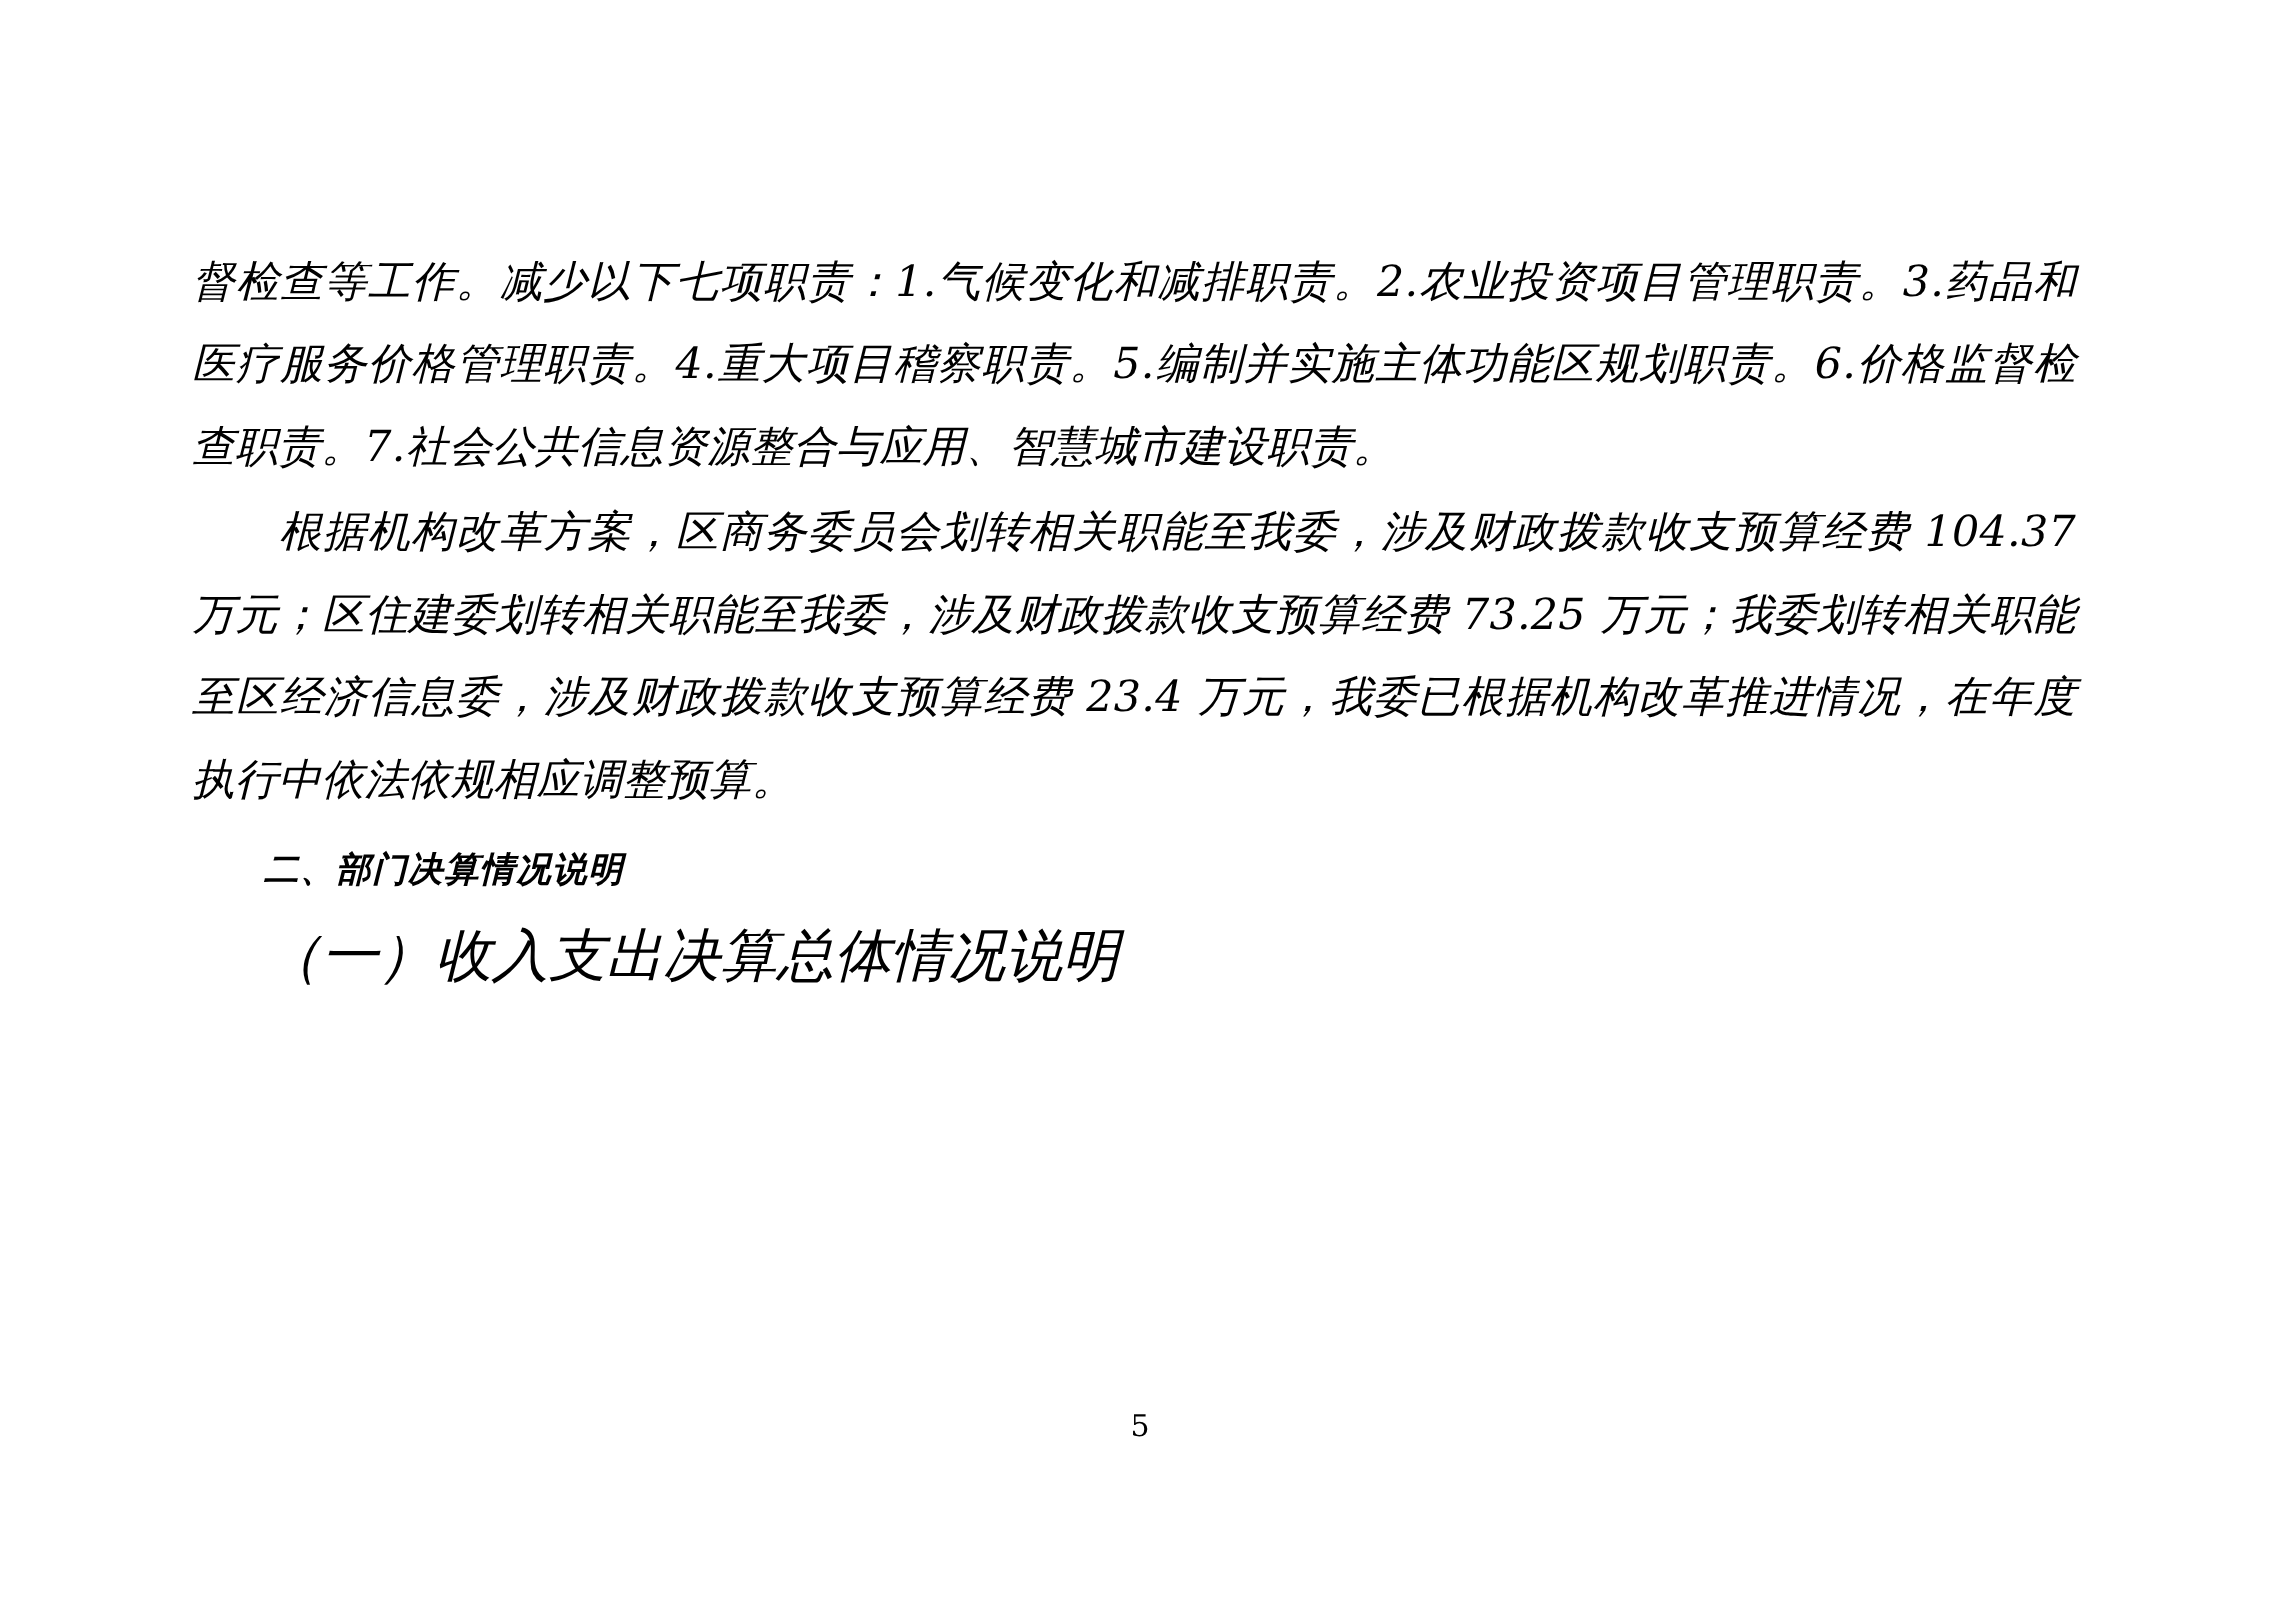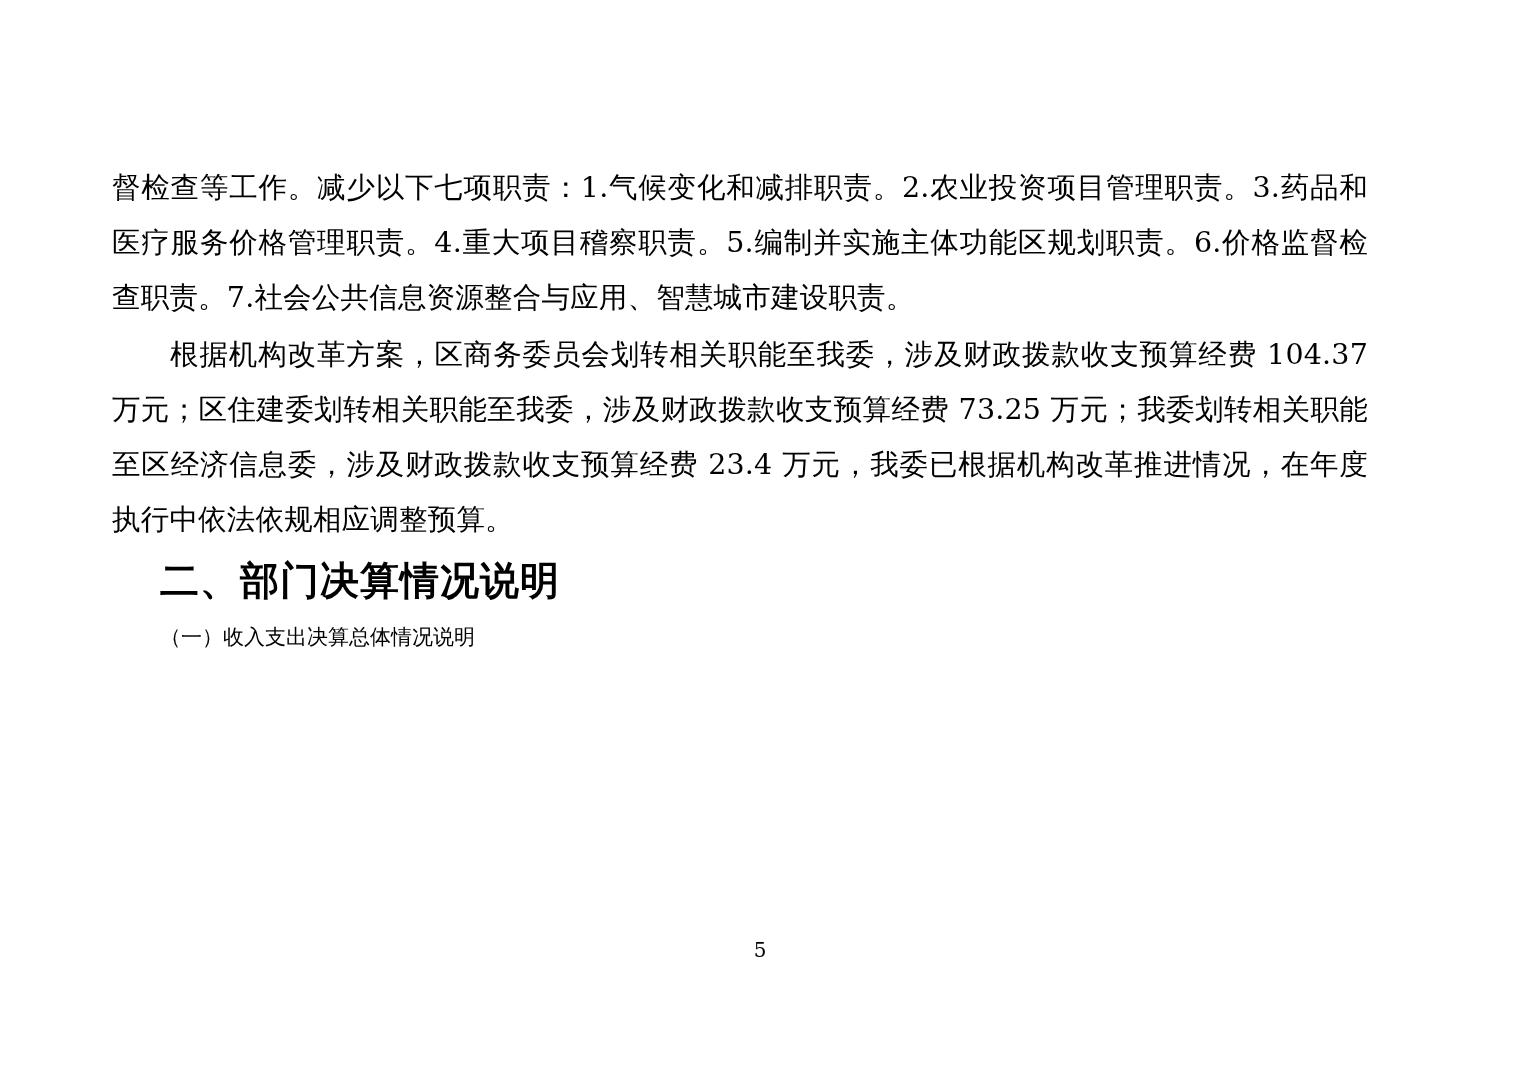"督检查等工作。减少以下七项职责：1.气候变化和减排职责。2.农业投资项目管理职责" .content { font-style: none -> italic; left: 112px -> 128px }
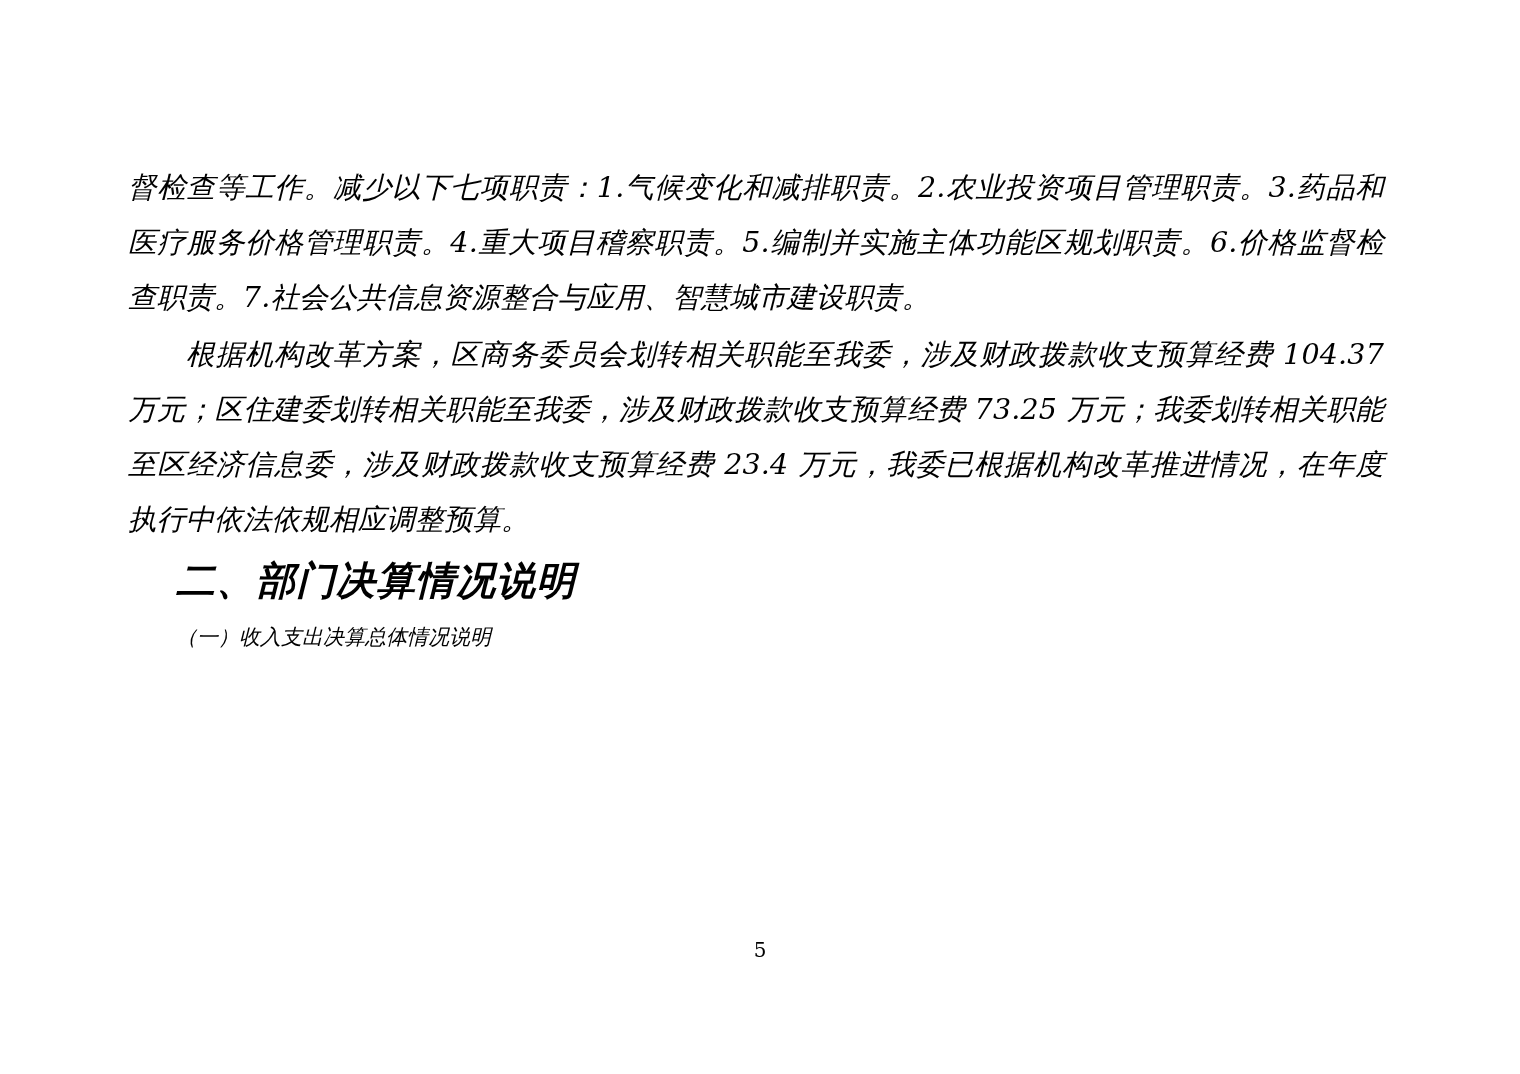"二、部门决算情况说明" h2.section-heading { font-size: 39px -> 23px }
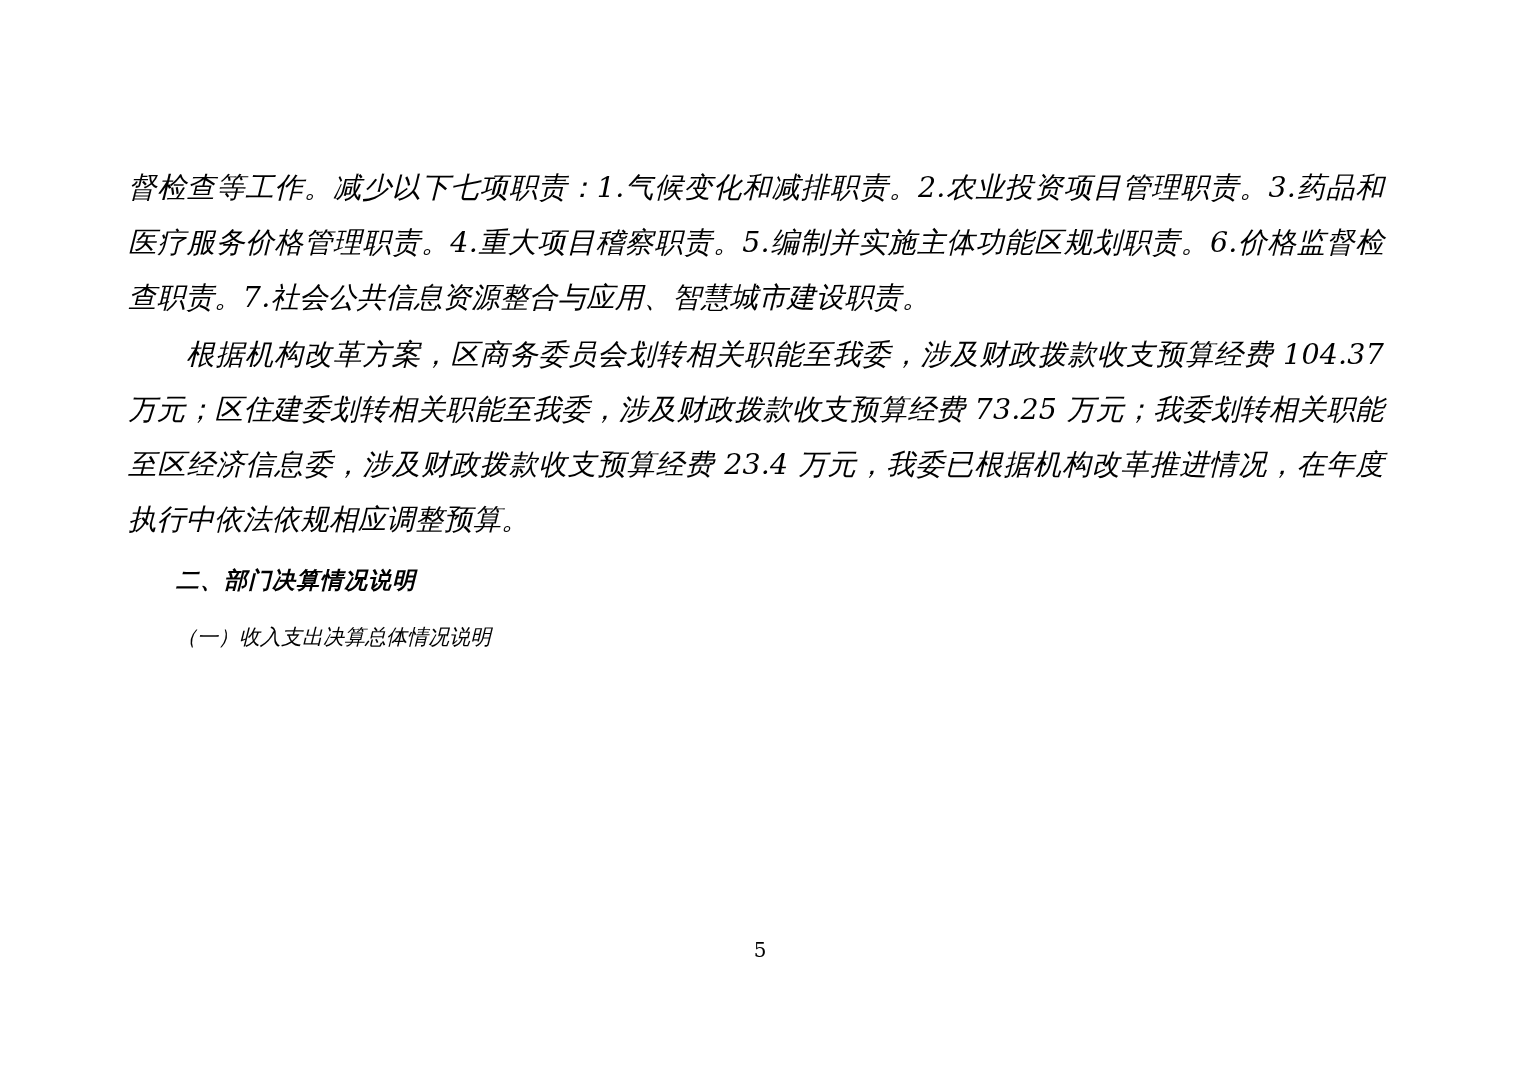"（一）收入支出决算总体情况说明" p.sub-heading { font-size: 21px -> 38px }
